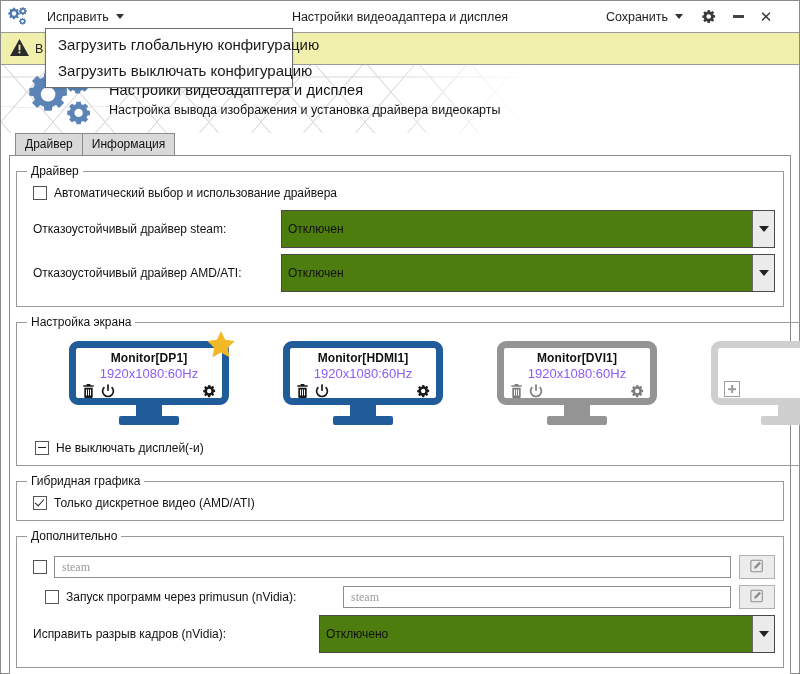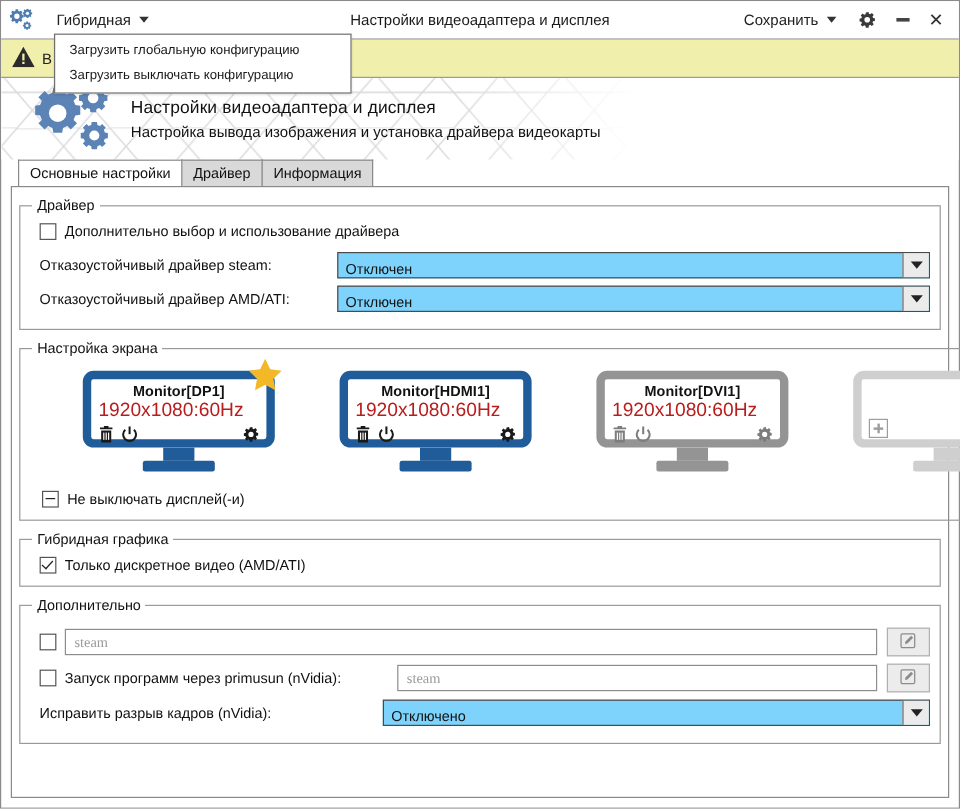"Гибридная" span { text: Гибридная -> Исправить }
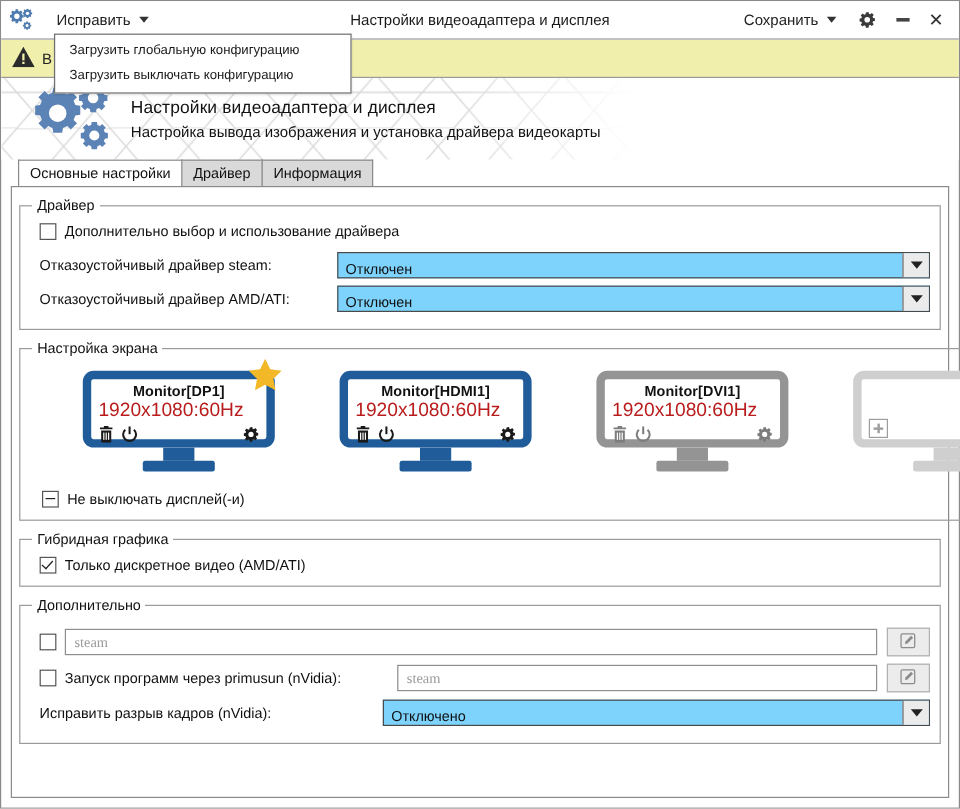"Сохранить" .title-right { padding-right: 6px -> 20px }
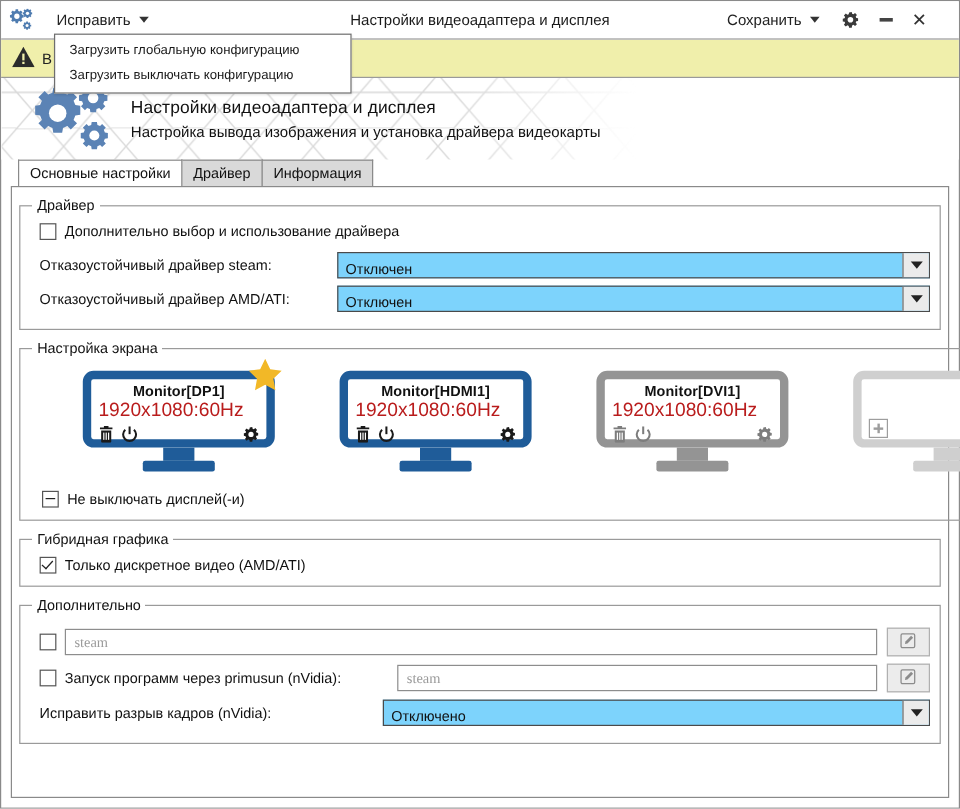"Загрузить глобальную конфигурацию" .dropdown .item { font-size: 11px -> 15px }
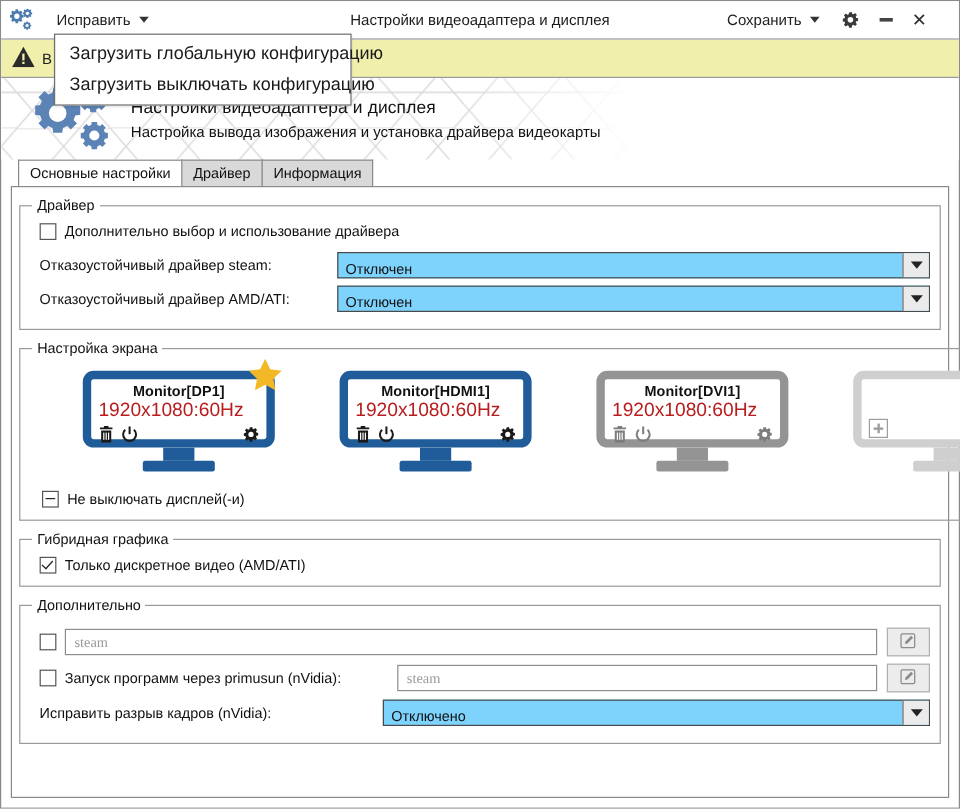"Основные настройки" div.tab { html: <div> <span>Основные настройки</span> </div> -> none }
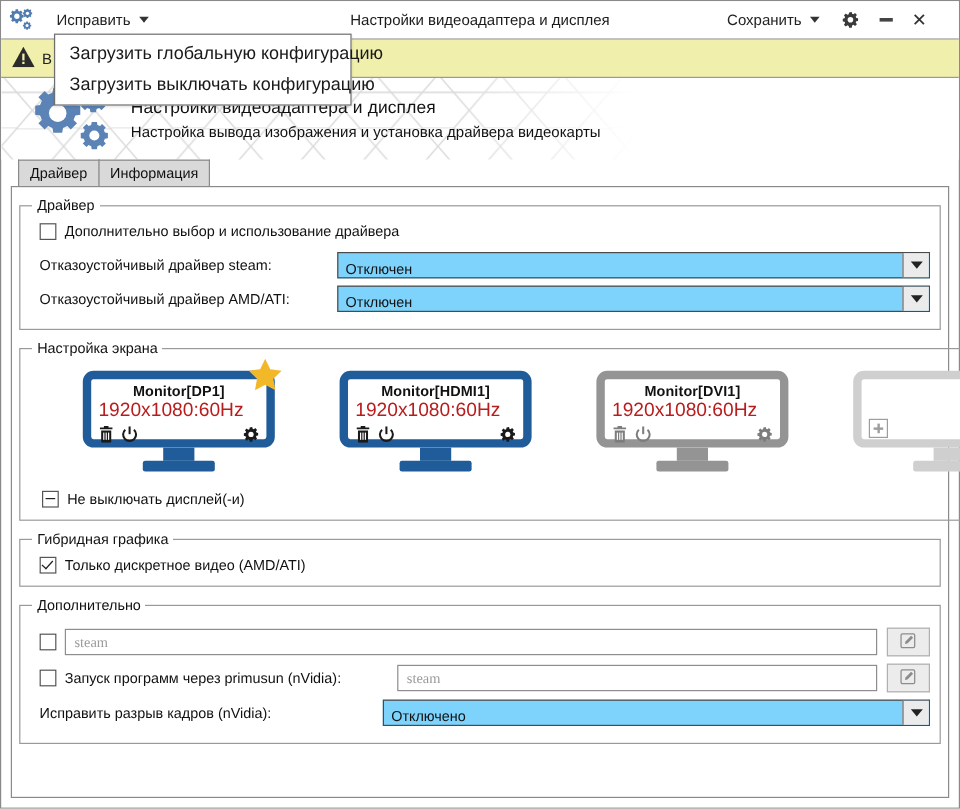"Дополнительно выбор и использование" span.lbl { text: Дополнительно -> Автоматический }
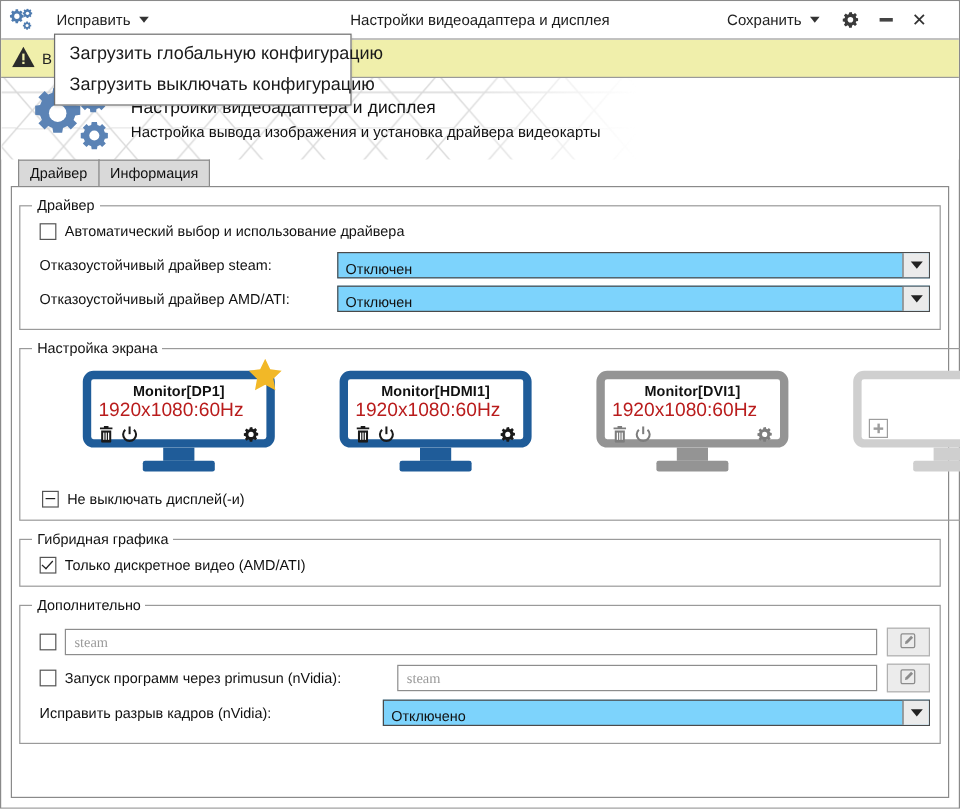"Отключен" .select { align-items: flex-end -> center; background: #7dd3fc -> #4d7c0f; height: 22px -> 38px }
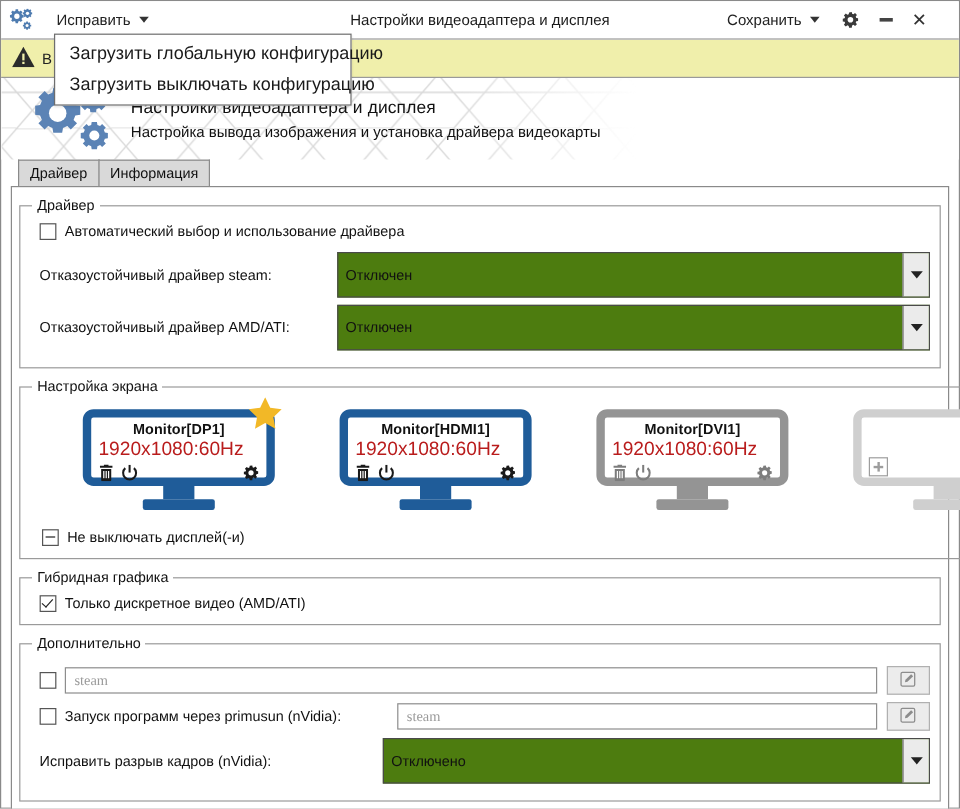"1920x1080:60Hz" .mres { color: #b91c1c -> #8b5cf6; font-size: 16px -> 13px; text-align: left -> center }
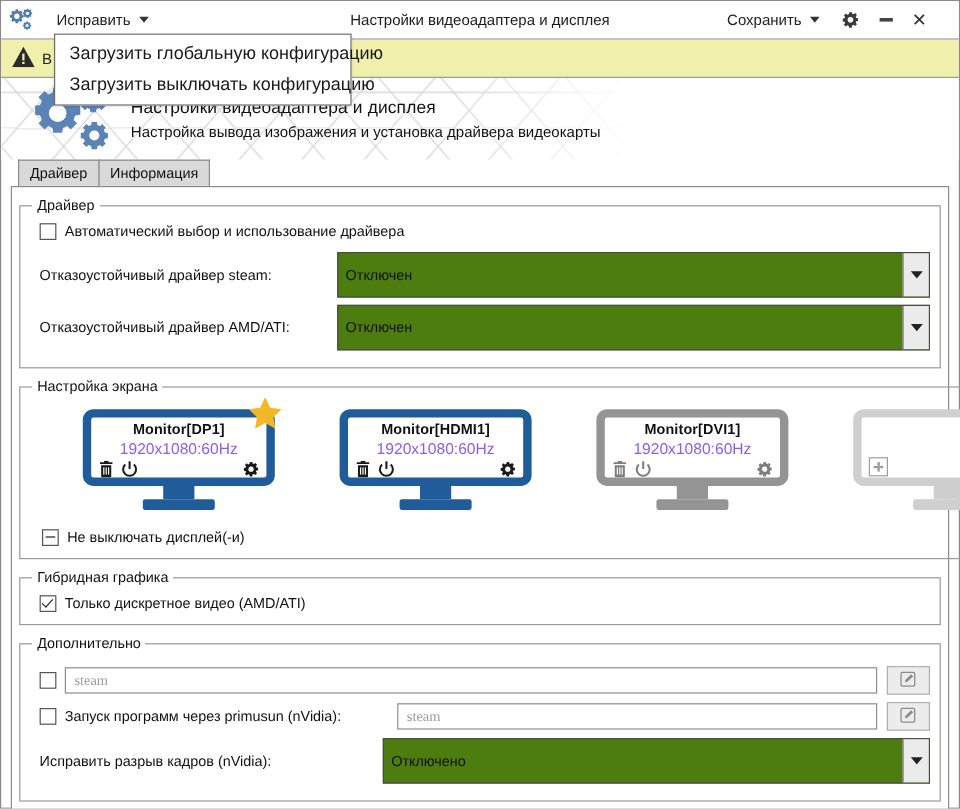"Запуск программ через primusun (nVidia):" div.row { margin-left: 8px -> 20px }
